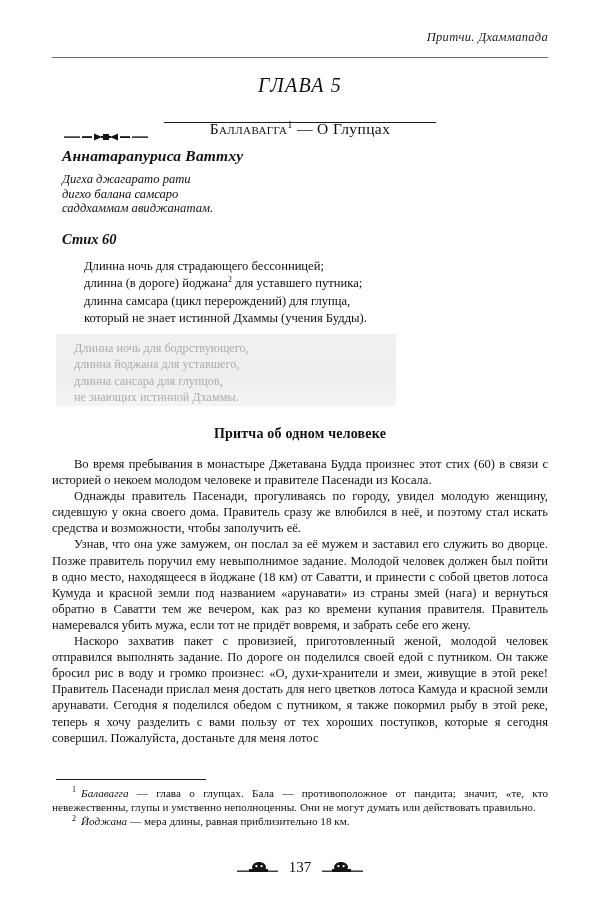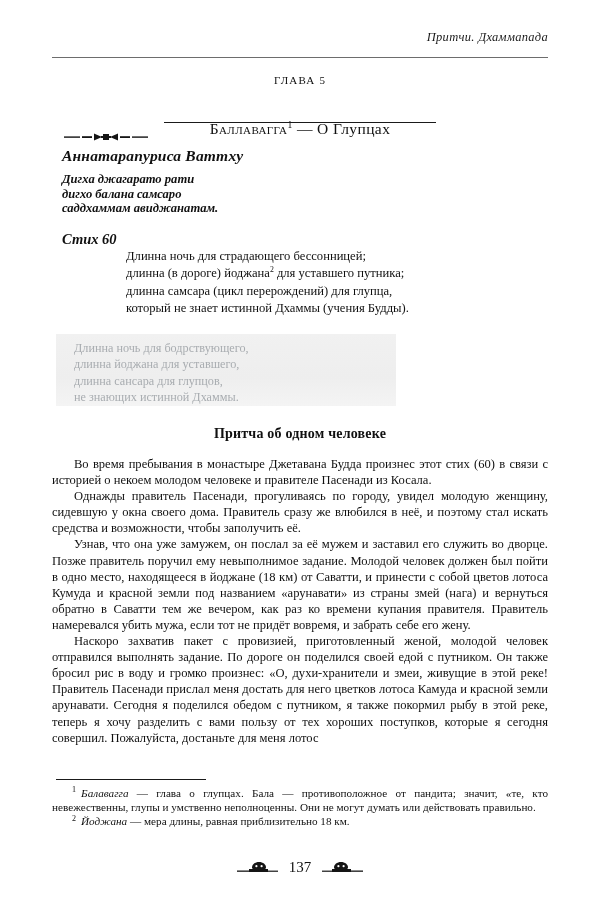"ГЛАВА 5" .chapter-num { font-size: 11px -> 20px; font-style: none -> italic }
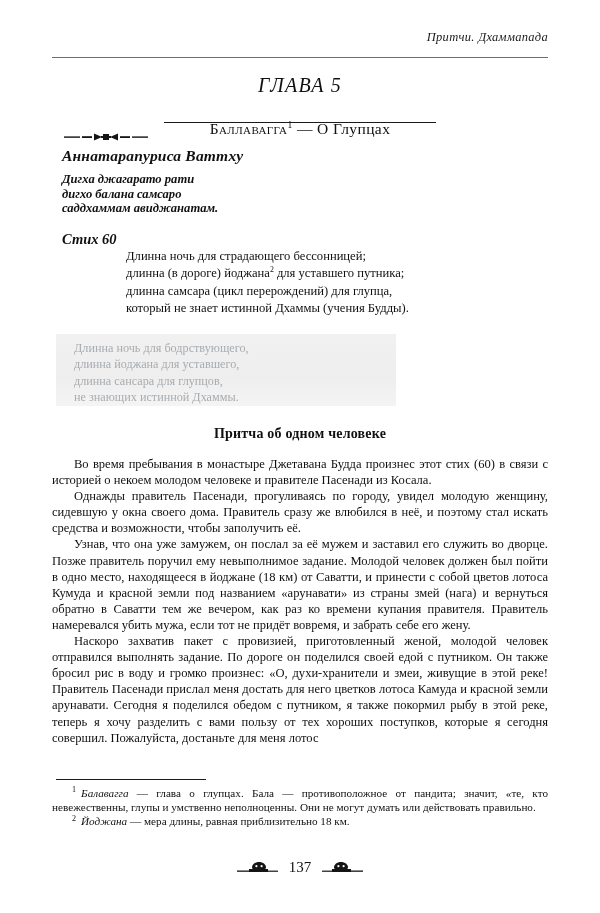"Дигха джагарато рати" .pali-verse div { font-weight: bold -> none }
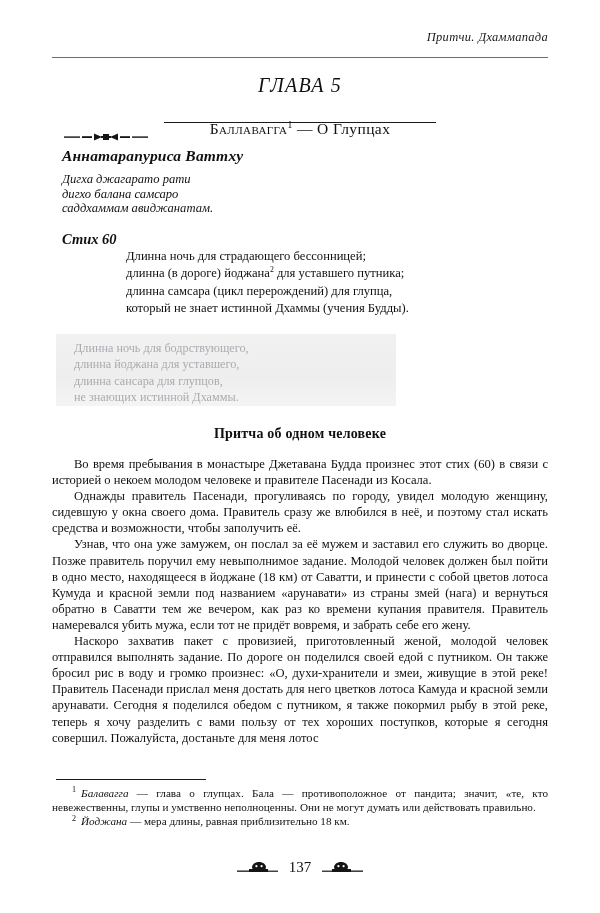"Длинна ночь для страдающего бессонницей;" .verse-trans { margin-left: 42px -> none; top: 248px -> 258px }
